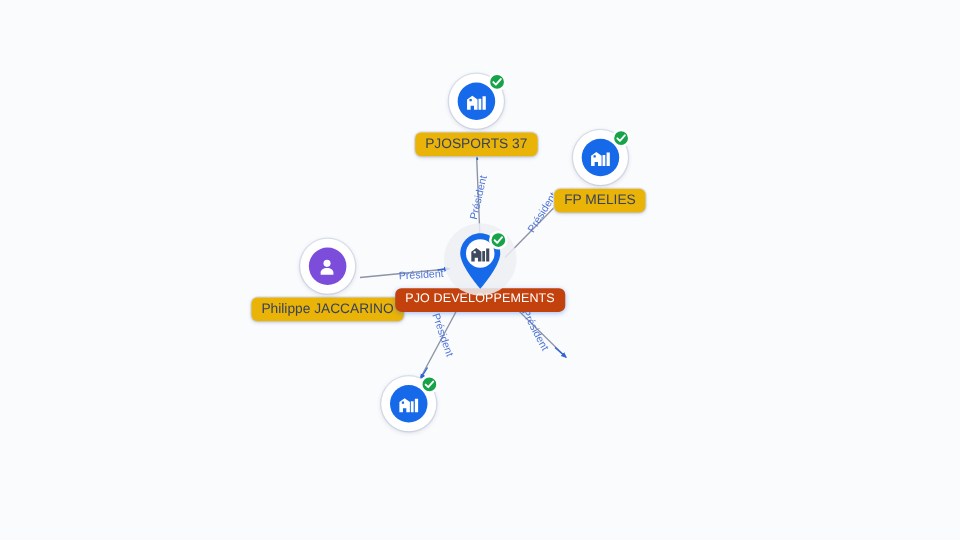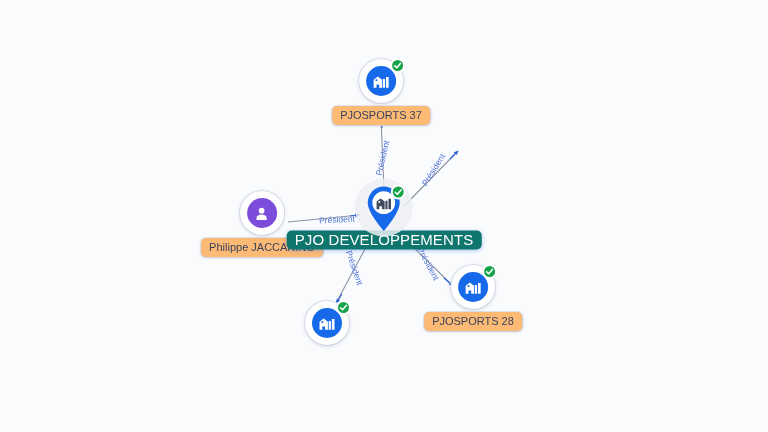"PJOSPORTS 37" .node-label { background: #fdba74 -> #eab308 }
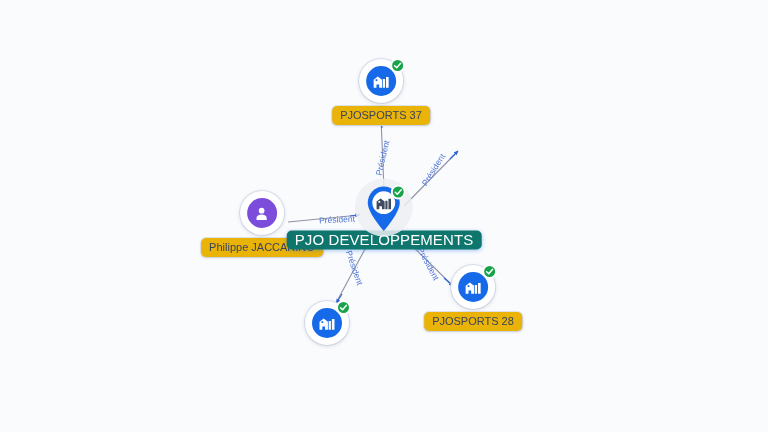"FP MELIES" div.node { html: none -> <div> <div> <div> <svg> <path></path> <path></path> </svg> </div> <div> <svg> <path></path> </svg> </div> </div> <div>FP MELIES</div> </div> }
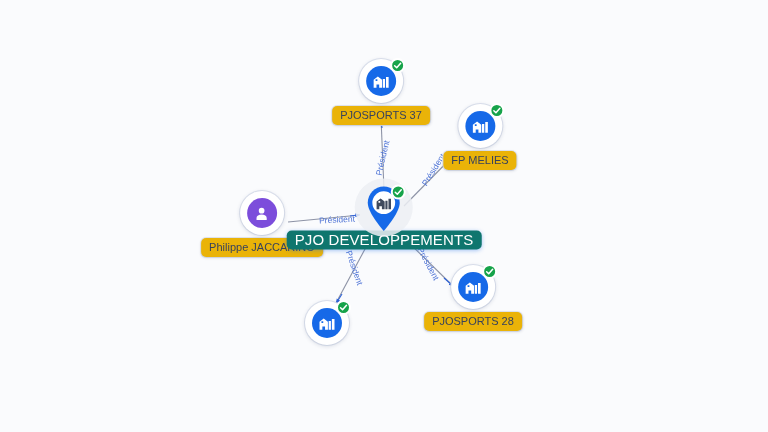"PJO DEVELOPPEMENTS" .node-label.primary { background: #0f766e -> #c2410c; font-size: 15px -> 10px }
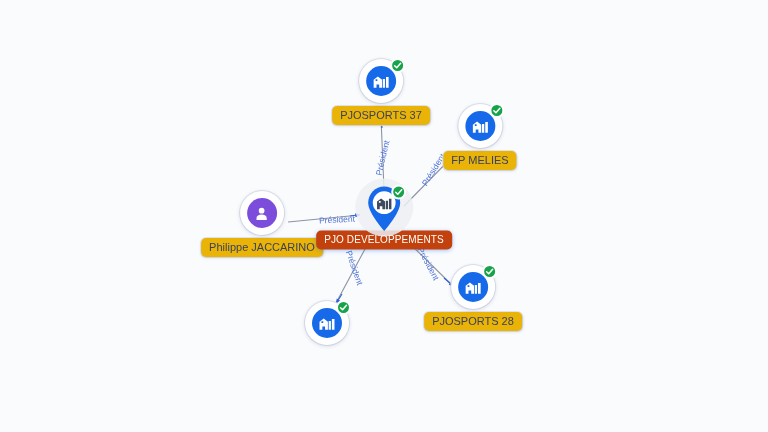"PJOSPORTS 28" div.node { html: <div> <div> <div> <svg> <path></path> <path></path> </svg> </div> <div> <svg> <path></path> </svg> </div> </div> <div>PJOSPORTS 28</div> </div> -> none }
